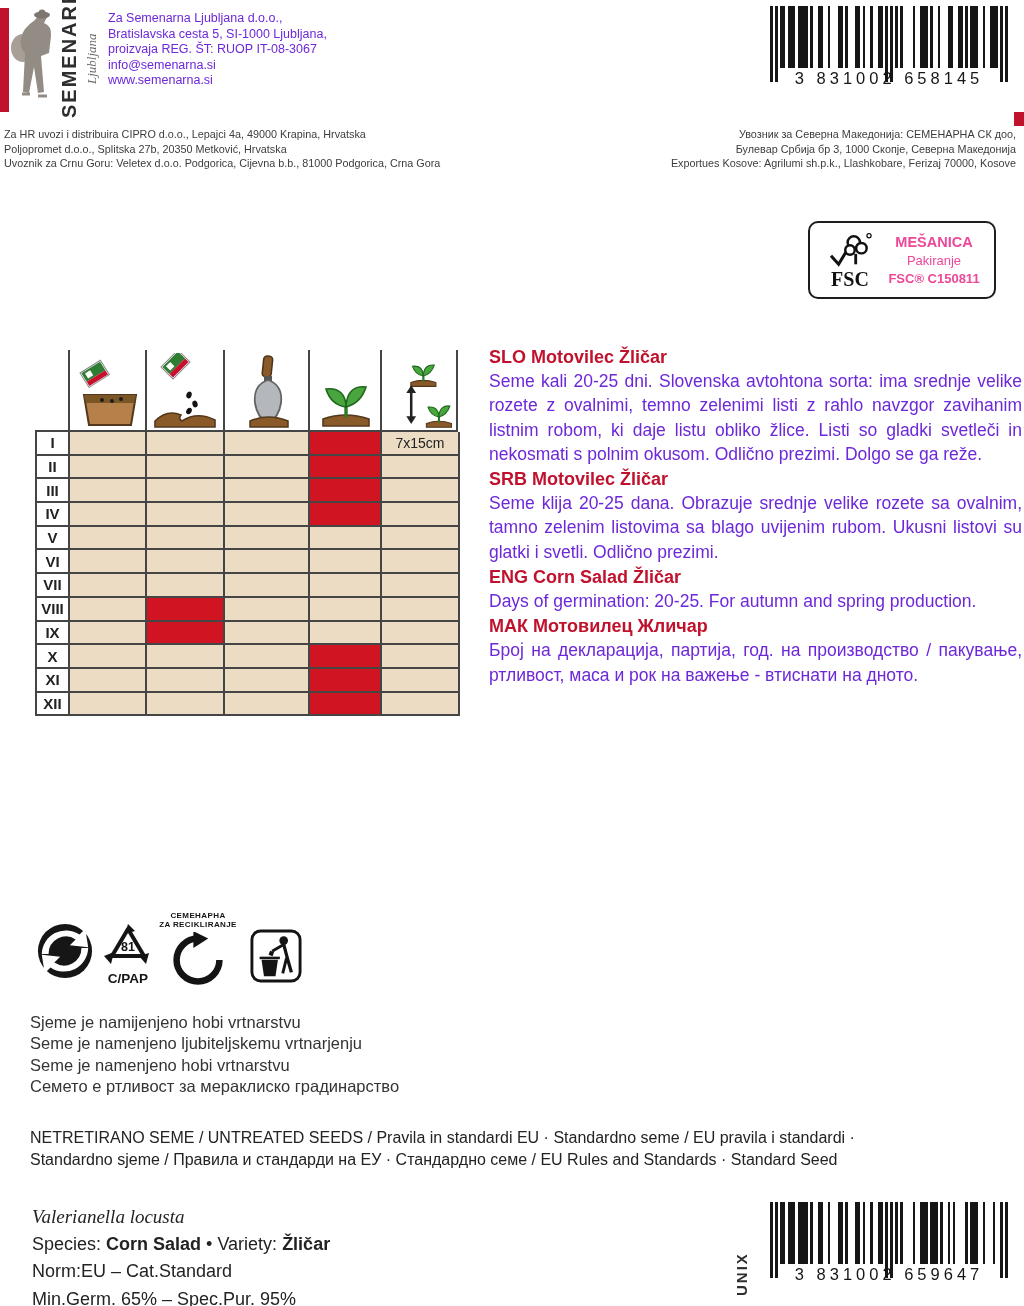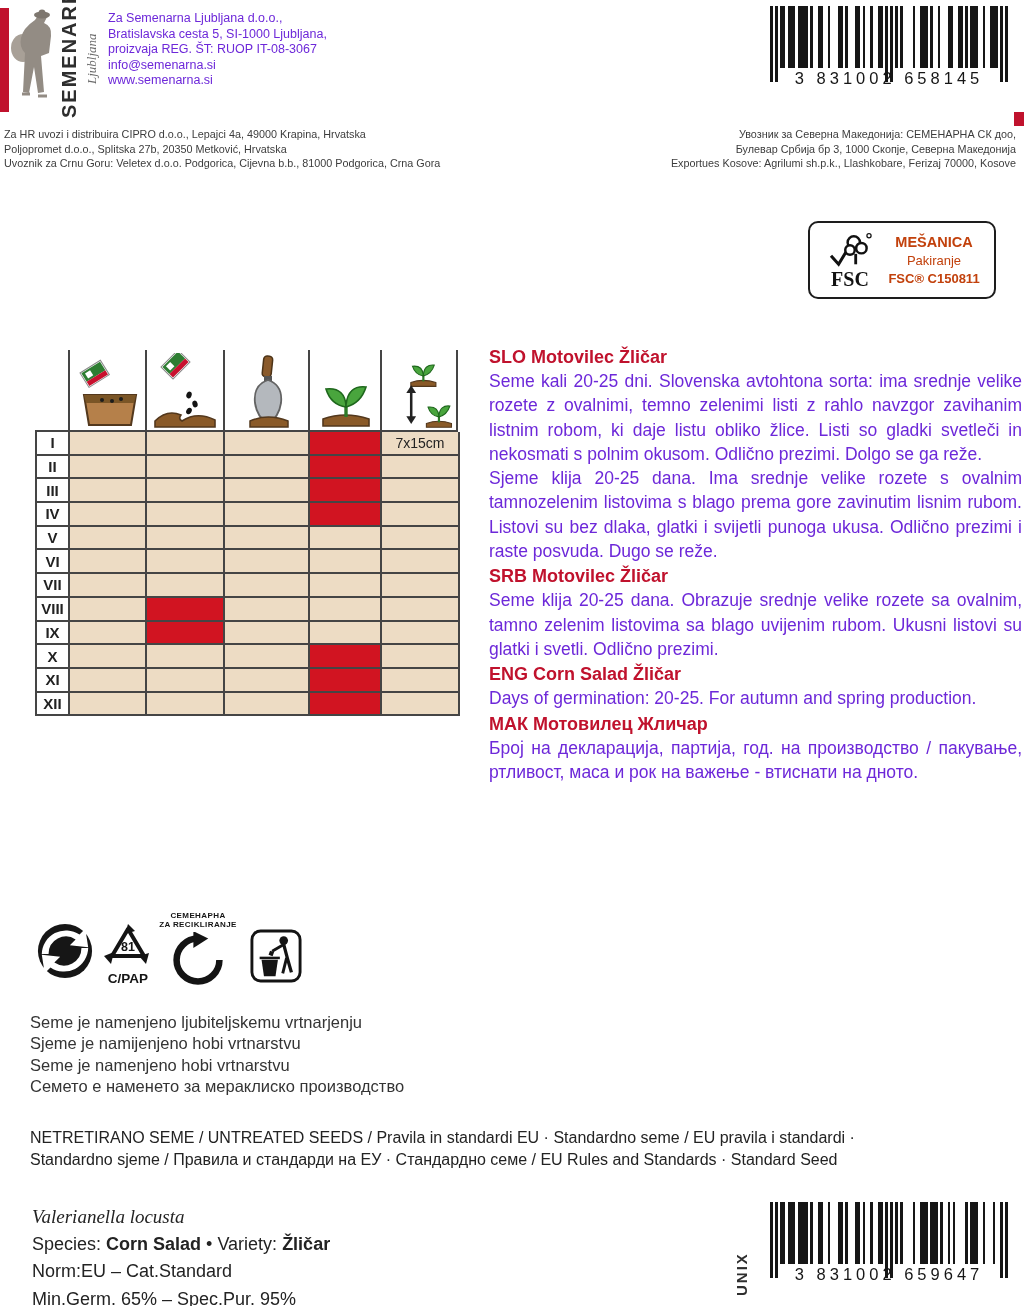"MEŠANICA" .fsc-right { color: #c2410c -> #ec4899 }
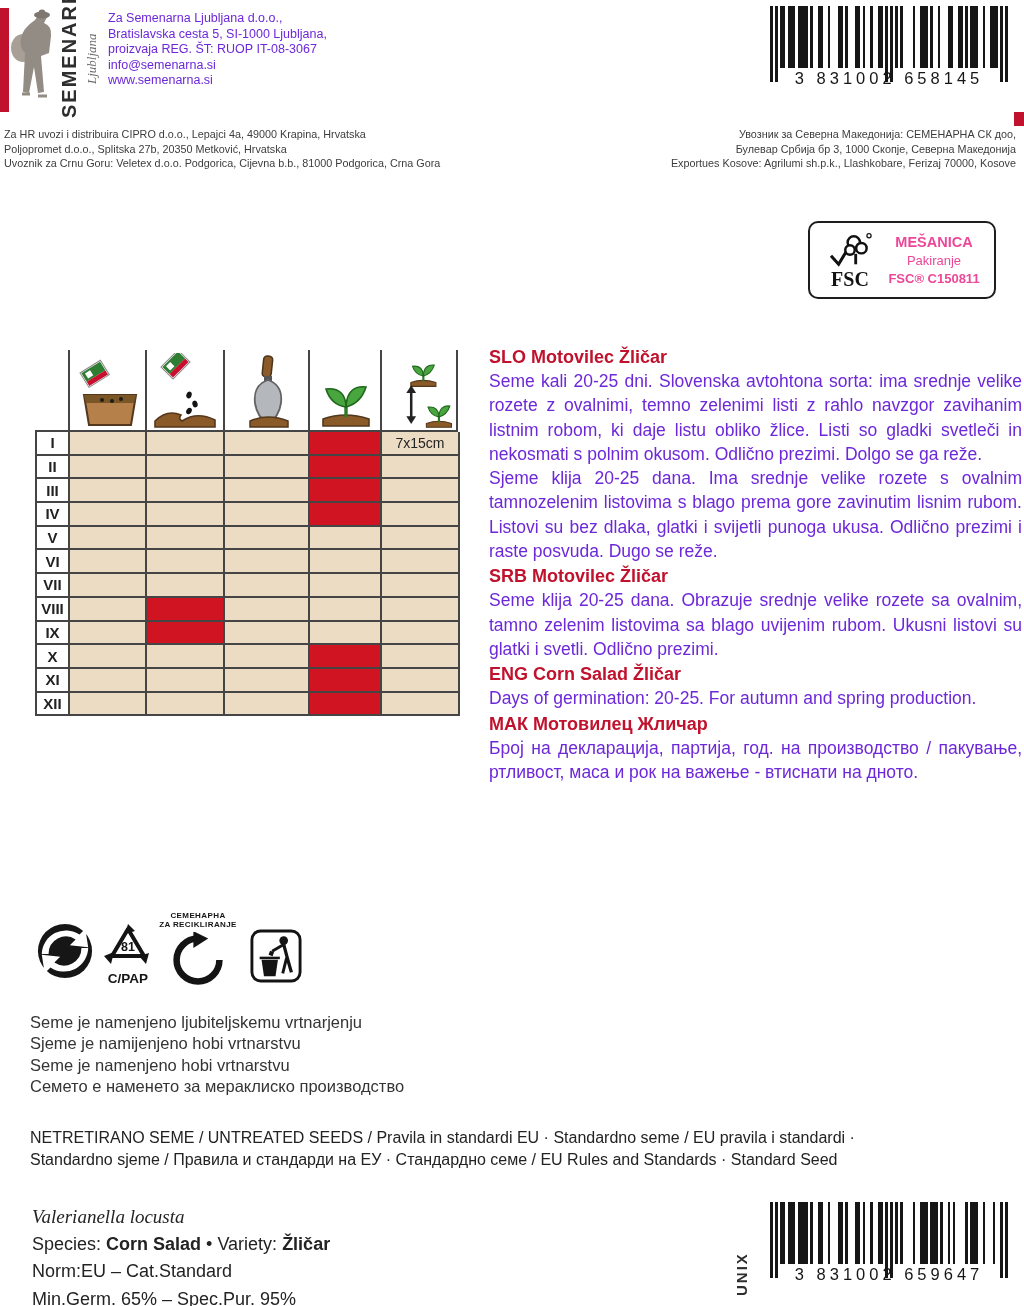"Sjeme klija 20-25 dana. Ima" div.sec-text { html: <div>Sjeme klija 20-25 dana. Ima srednje velike rozete s ovalnim tamnozelenim listovima s blago prema gore zavinutim lisnim rubom. Listovi su bez dlaka, glatki i svijetli punoga ukusa. Odlično prezimi i raste posvuda. Dugo se reže.</div> -> none }
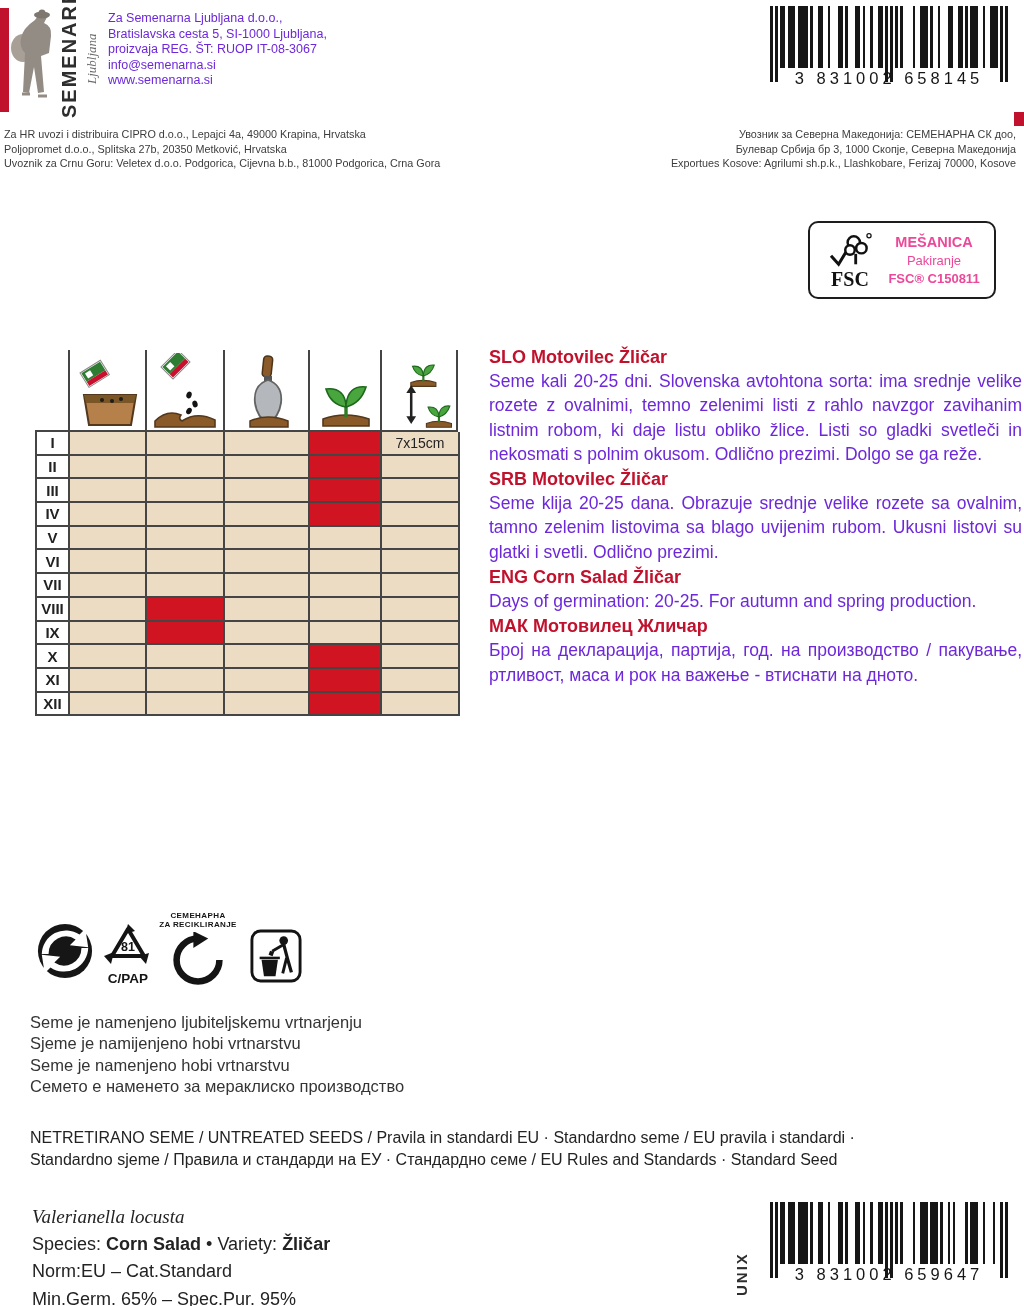"Seme je namenjeno ljubiteljskemu" div { order: before "Sjeme je namijenjeno hobi vrtnarstvu" -> after "Sjeme je namijenjeno hobi vrtnarstvu" }
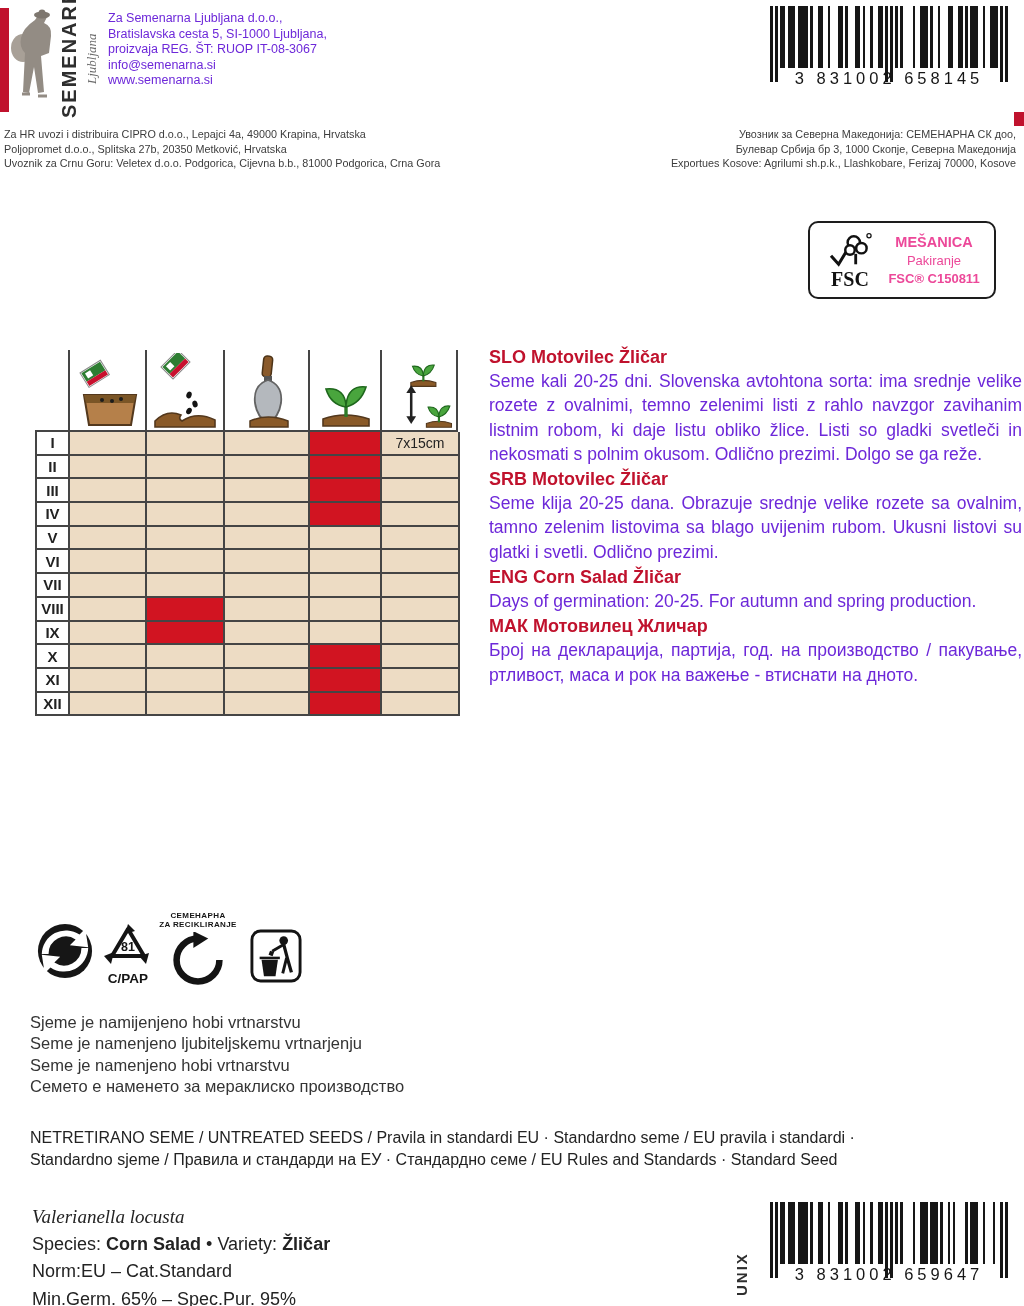"Семето е наменето за мераклиско" div { text: наменето за мераклиско производство -> ртливост за мераклиско градинарство }
